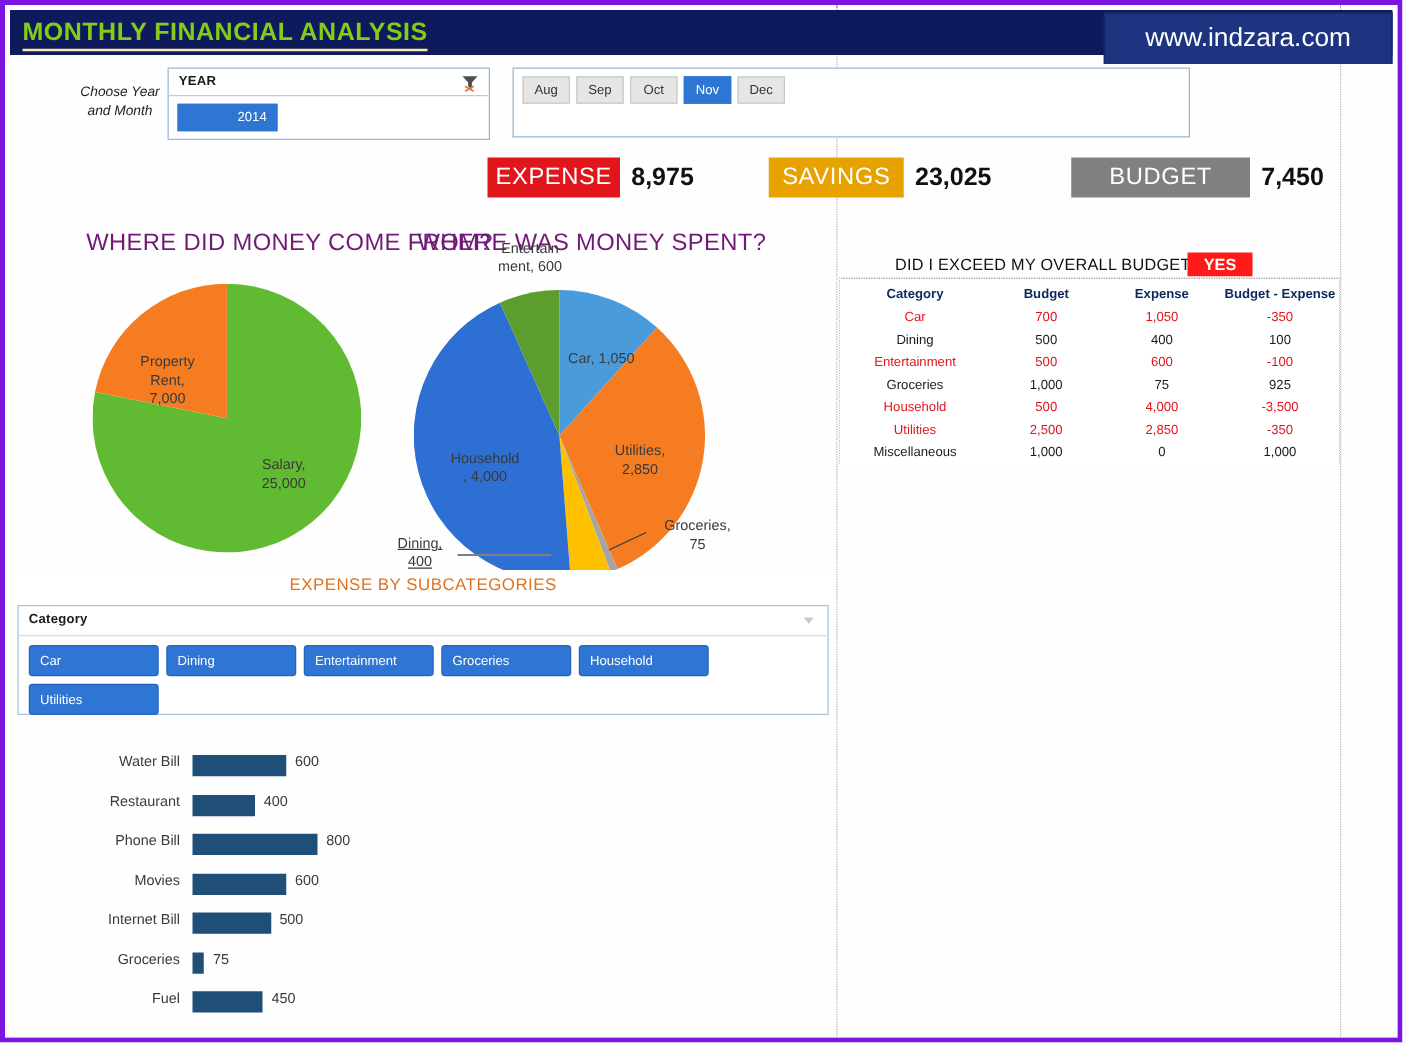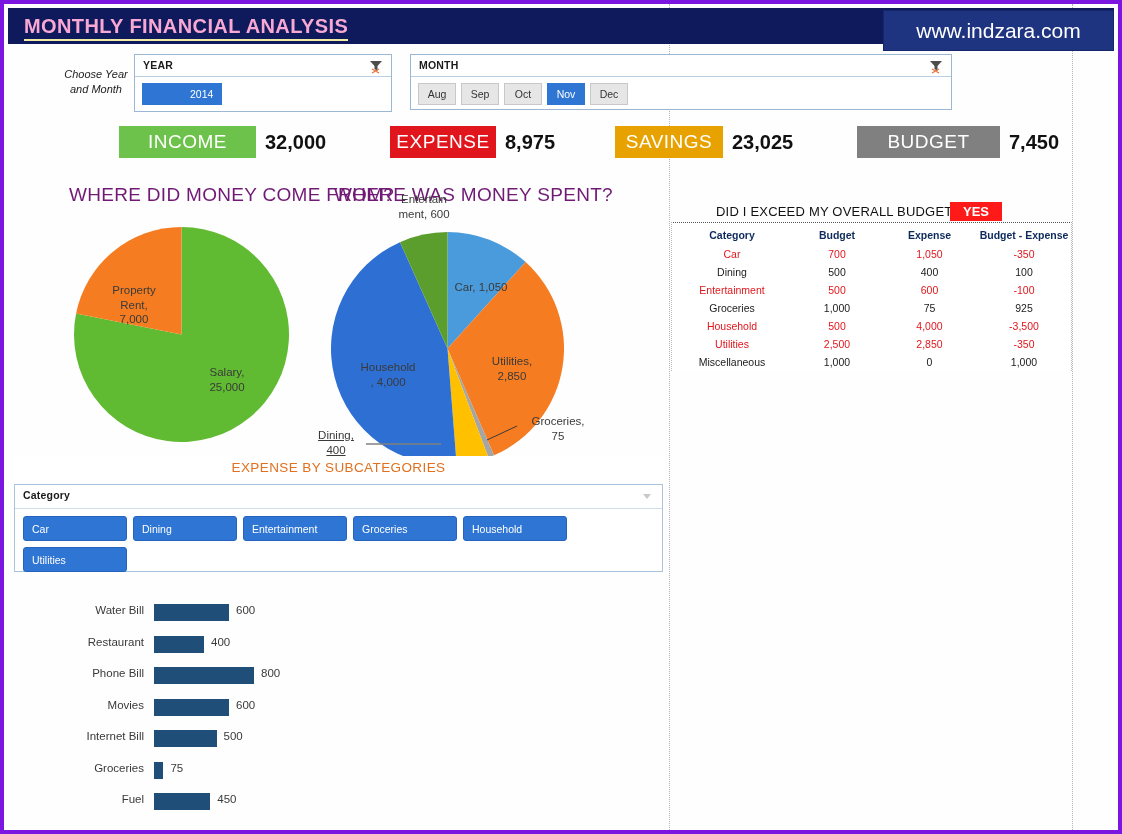"MONTHLY FINANCIAL ANALYSIS" #titletext { color: #f9a8d4 -> #84cc16; left: 16px -> 10px }
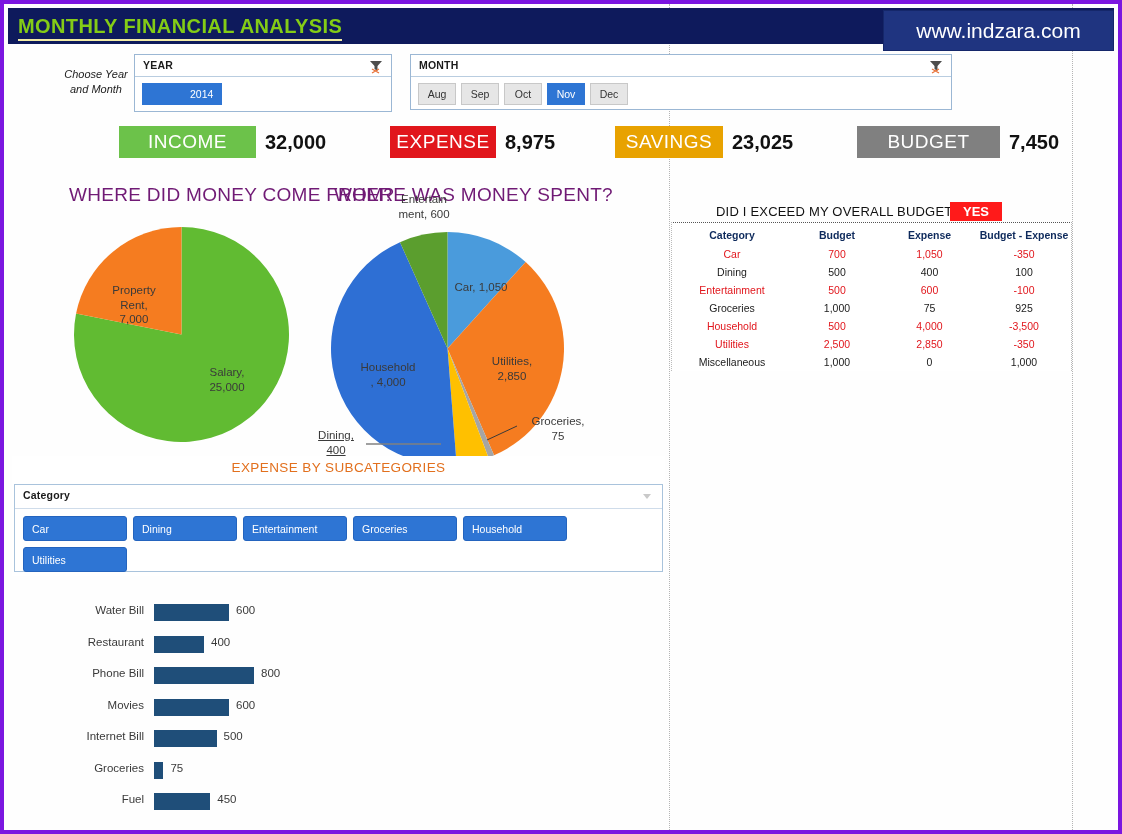"MONTH" div.slicer-head { html: <div> <span>MONTH</span> <span> <svg> <polygon></polygon> <path></path> </svg> </span> </div> -> none }
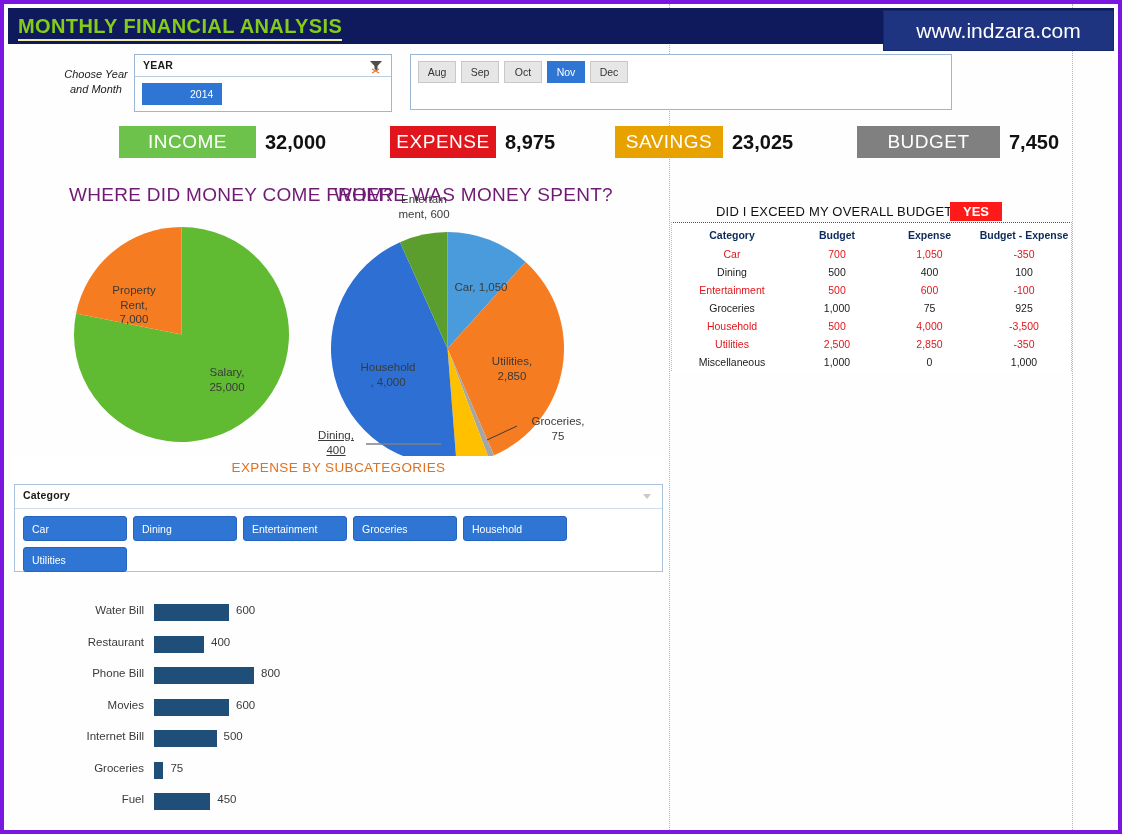"INCOME" div.kpi { html: <div> <div>INCOME</div> <div>32,000</div> </div> -> none }
